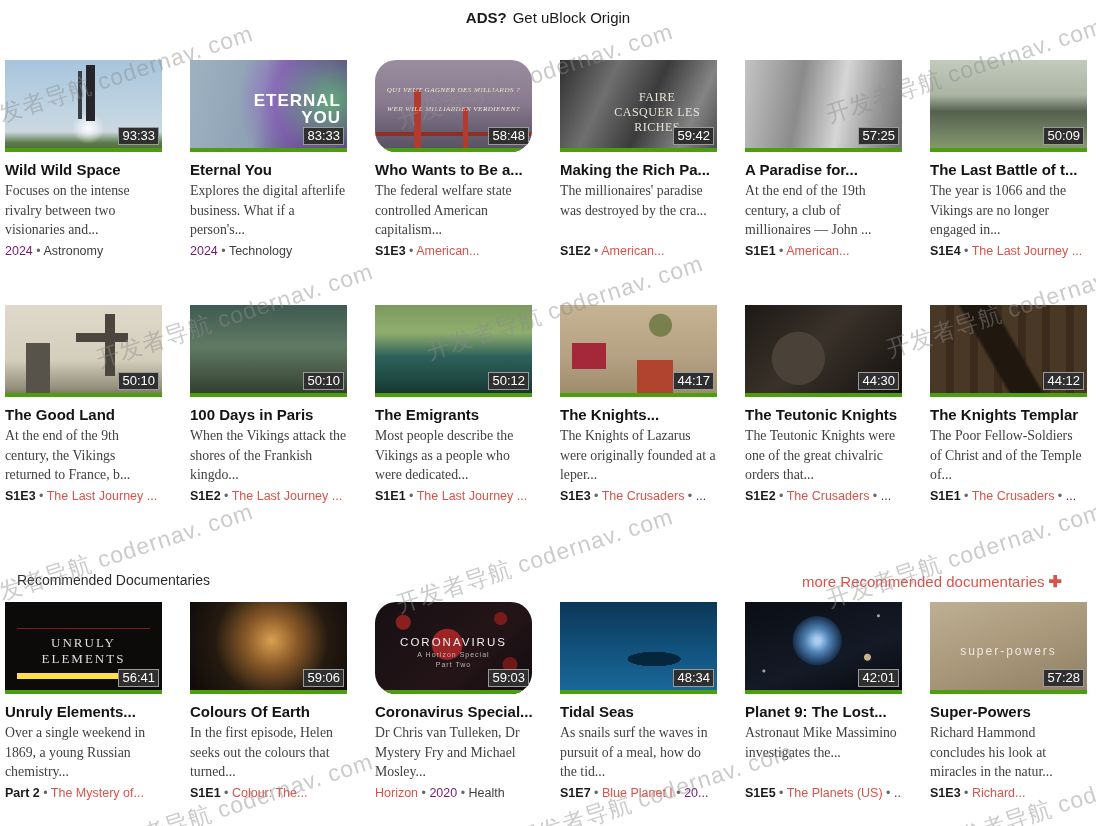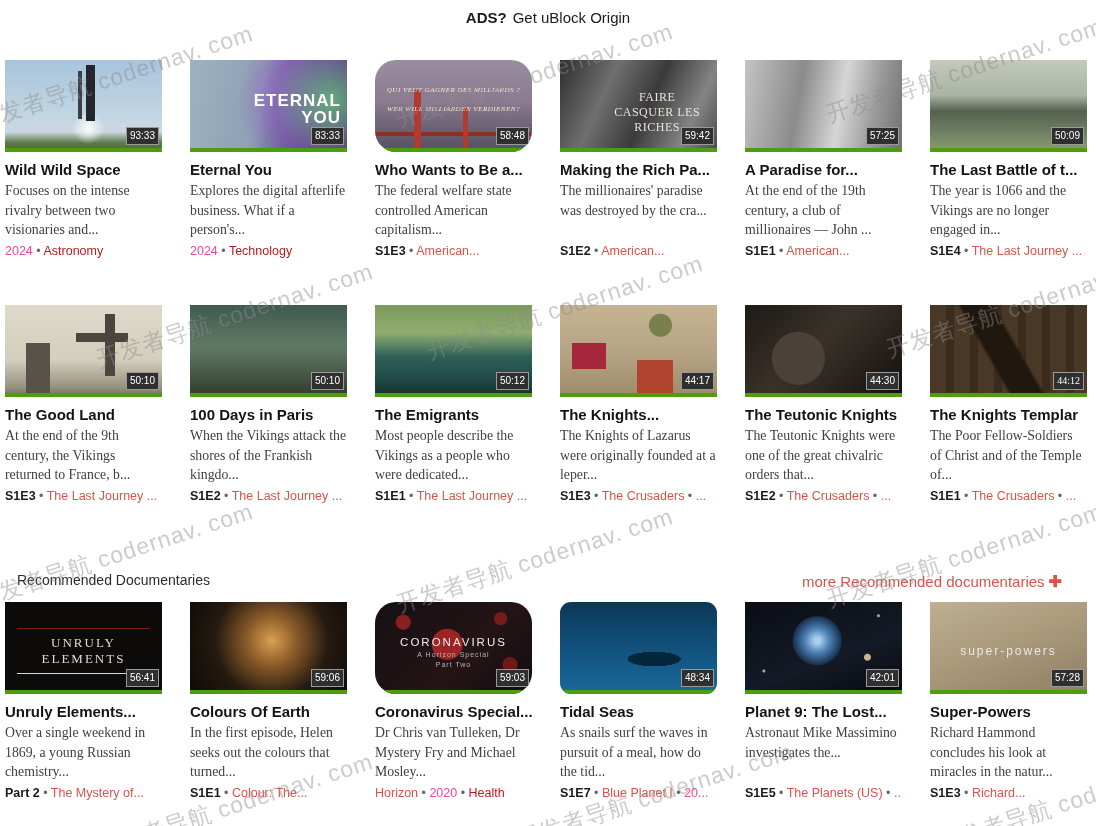"93:33" .duration { font-size: 10px -> 13px }
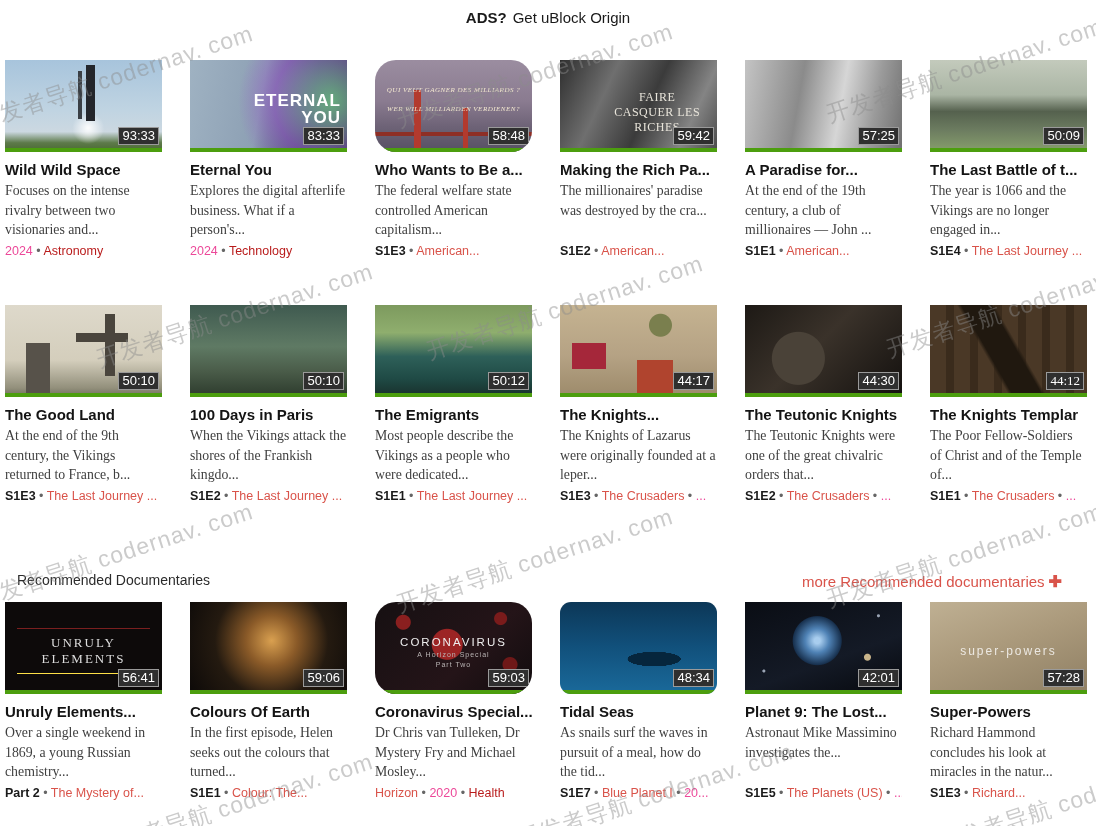"2024" .seg-plain { color: #ec4899 -> #701a75 }
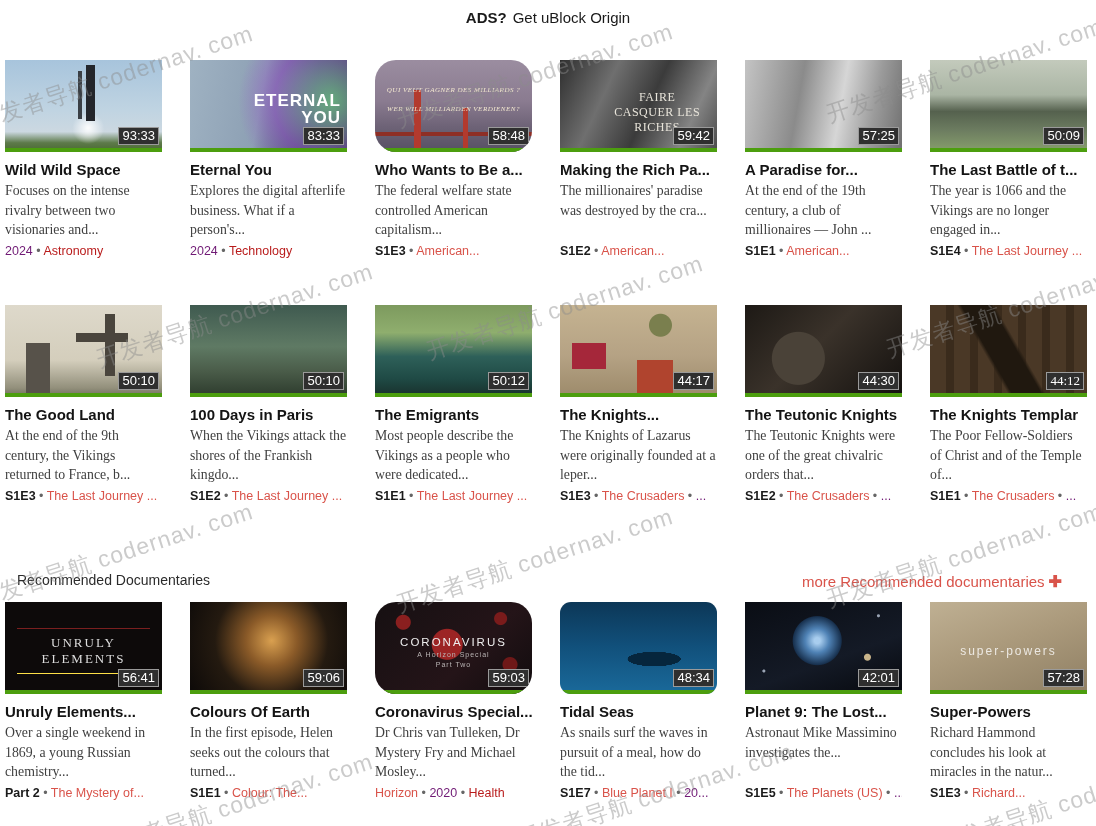"Astronomy" .seg-purple { color: #b91c1c -> #404040 }
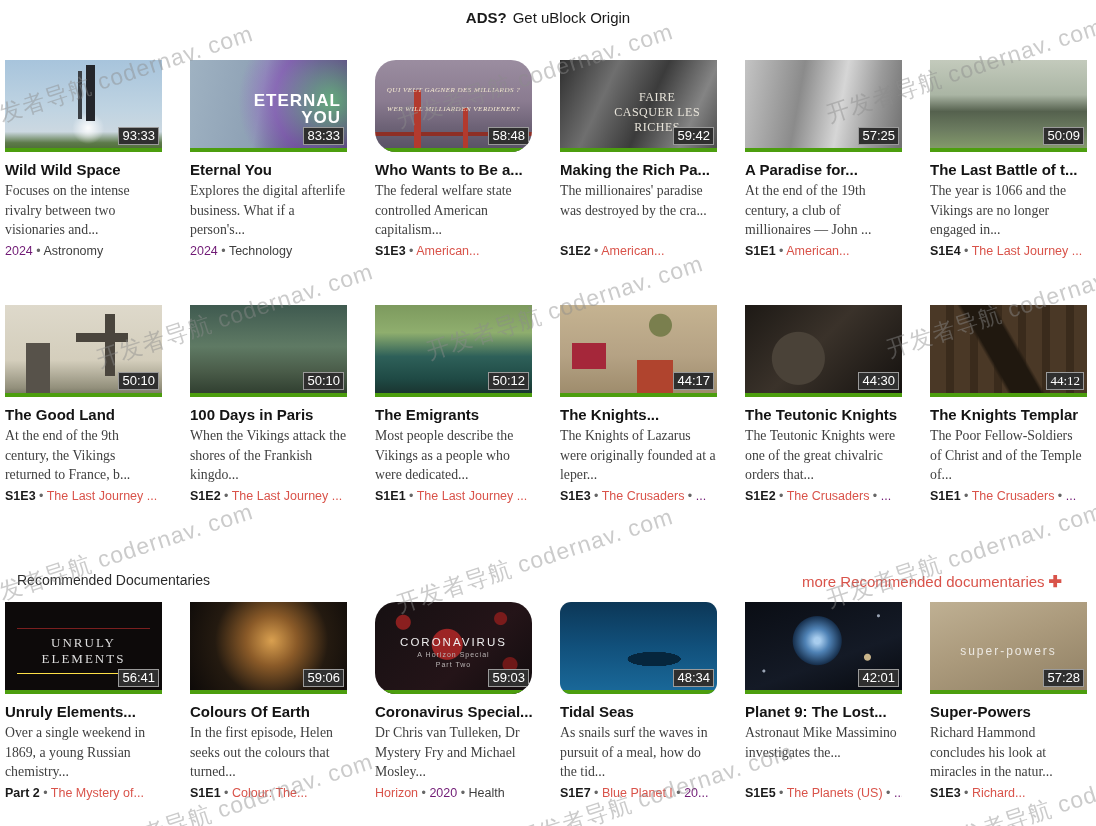"44:12" .t11 { font-family: Liberation Serif, serif -> none }
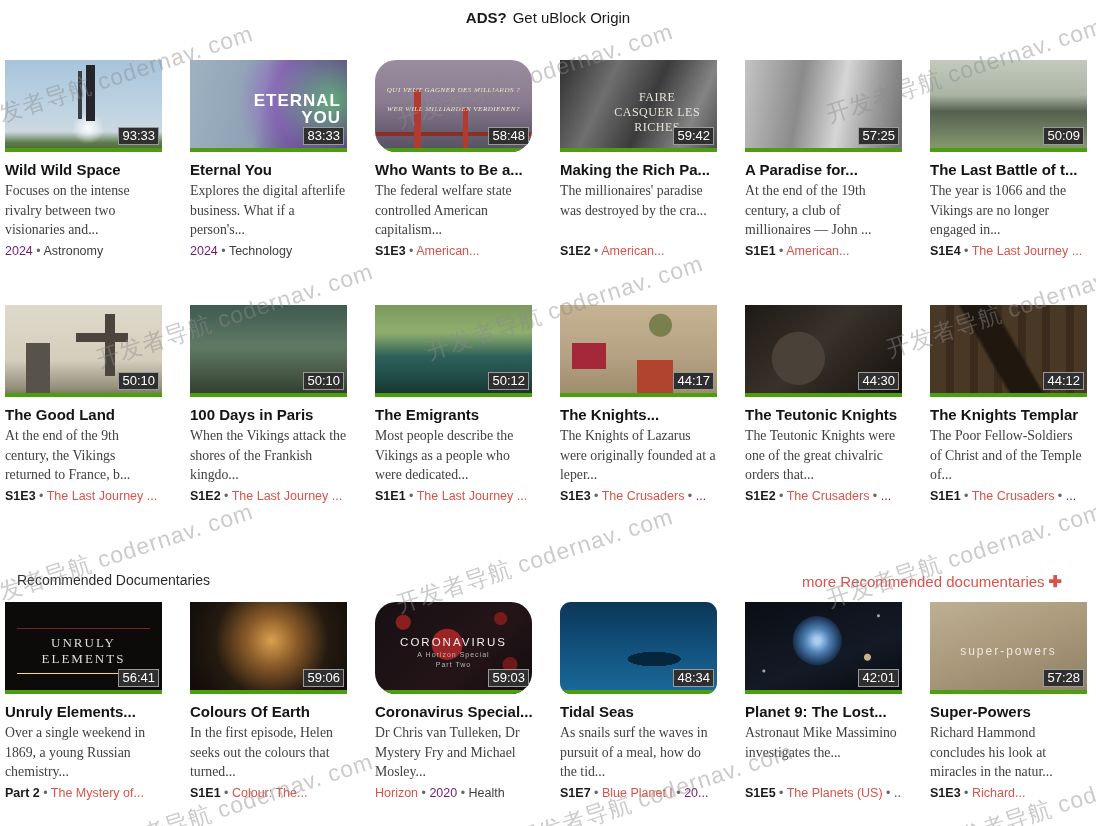"UNRULY ELEMENTS" .ov-unruly { border-bottom: 1px solid #fde047 -> 6px solid #fde047 }
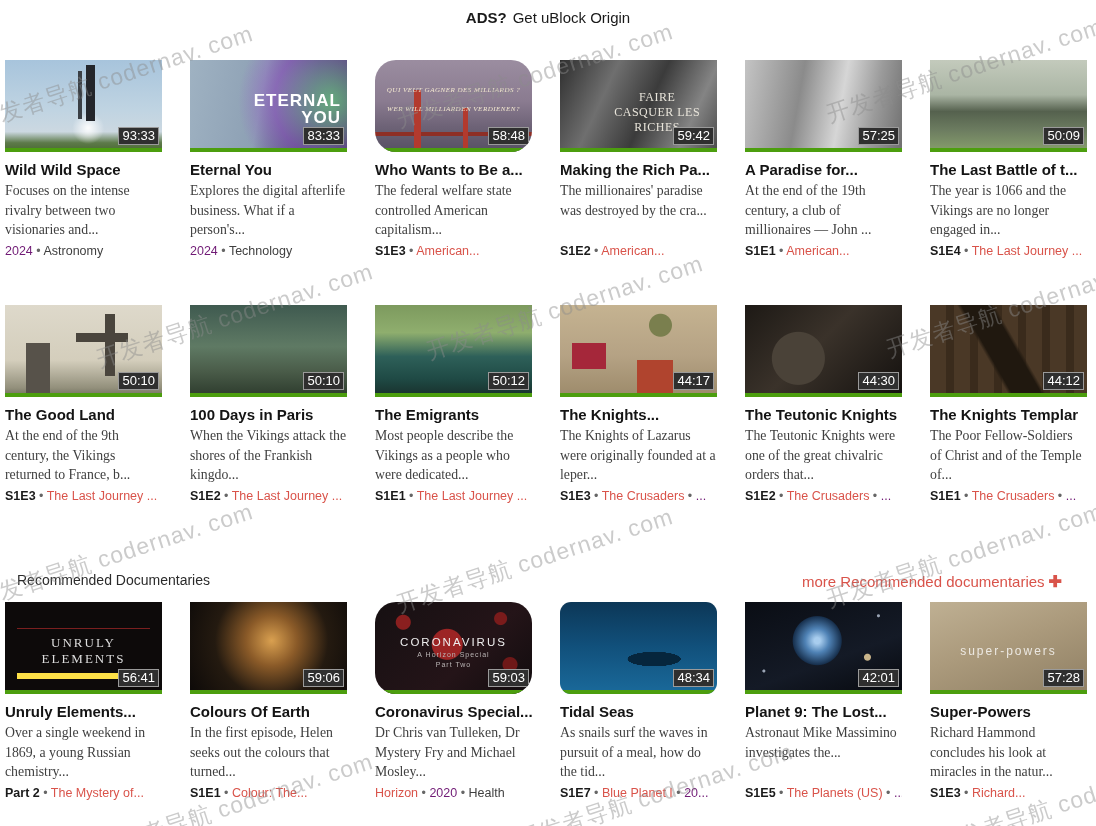"48:34" .t15 { border-radius: 11px -> none }
